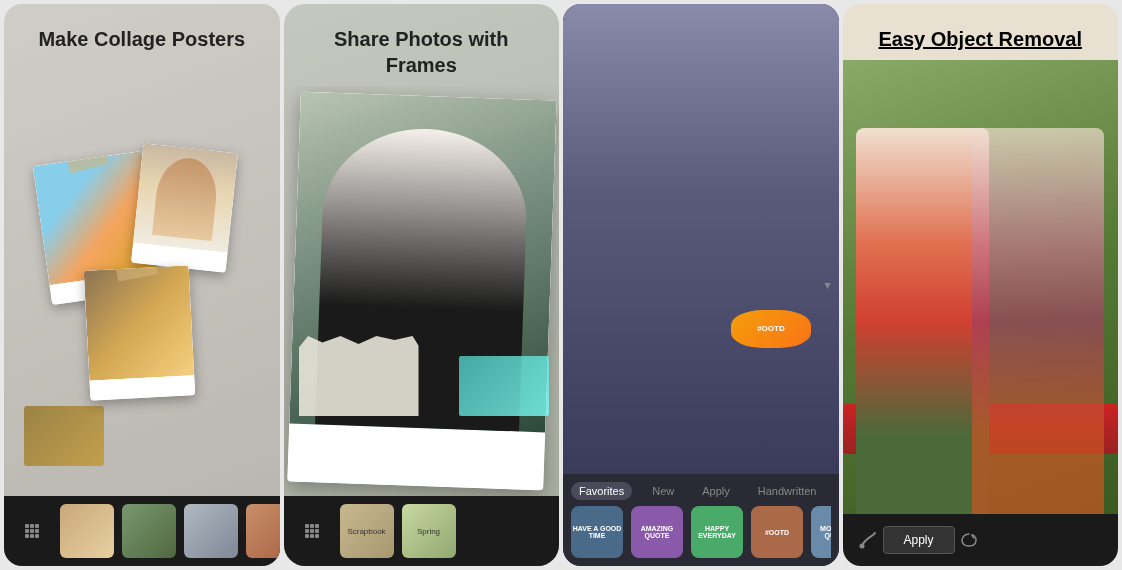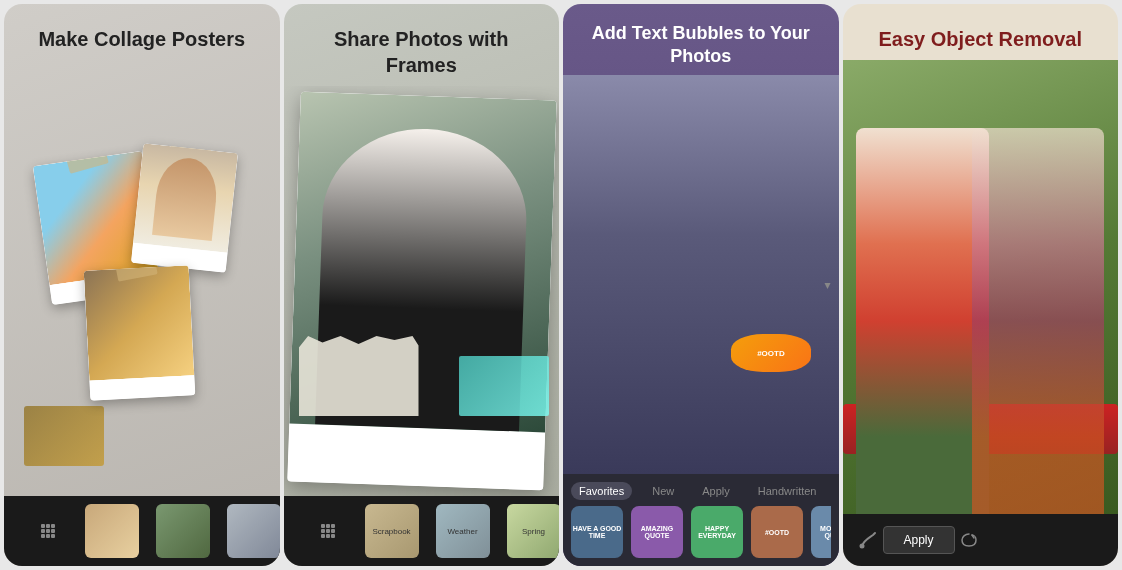"Share Photos with Frames" .card2 { border-radius: none -> 21px }
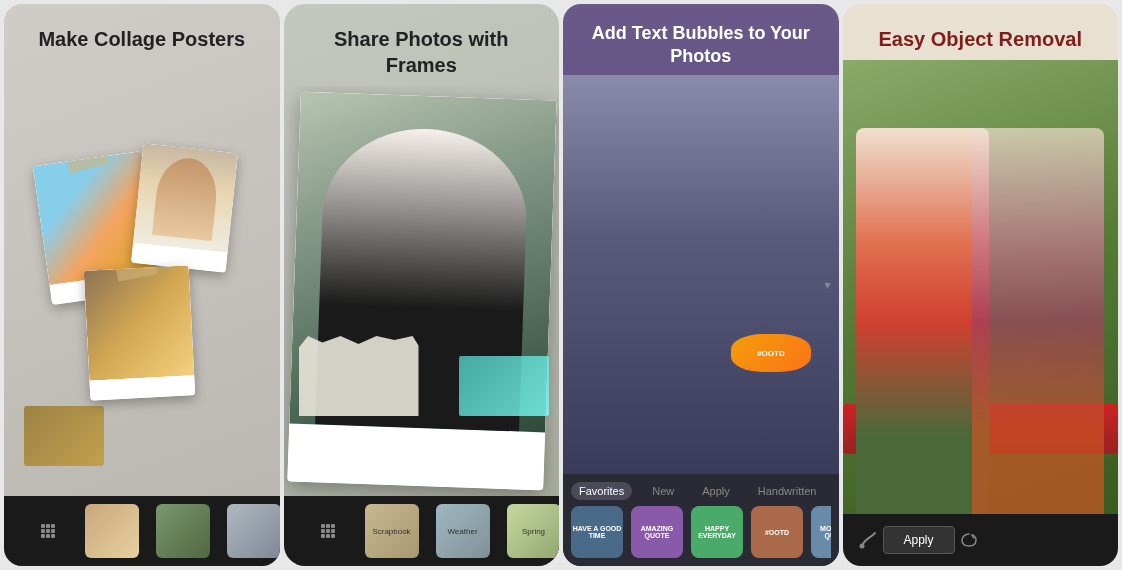"Add Text Bubbles to Your" div.headline { html: <div>Add Text Bubbles to Your Photos</div> -> none }
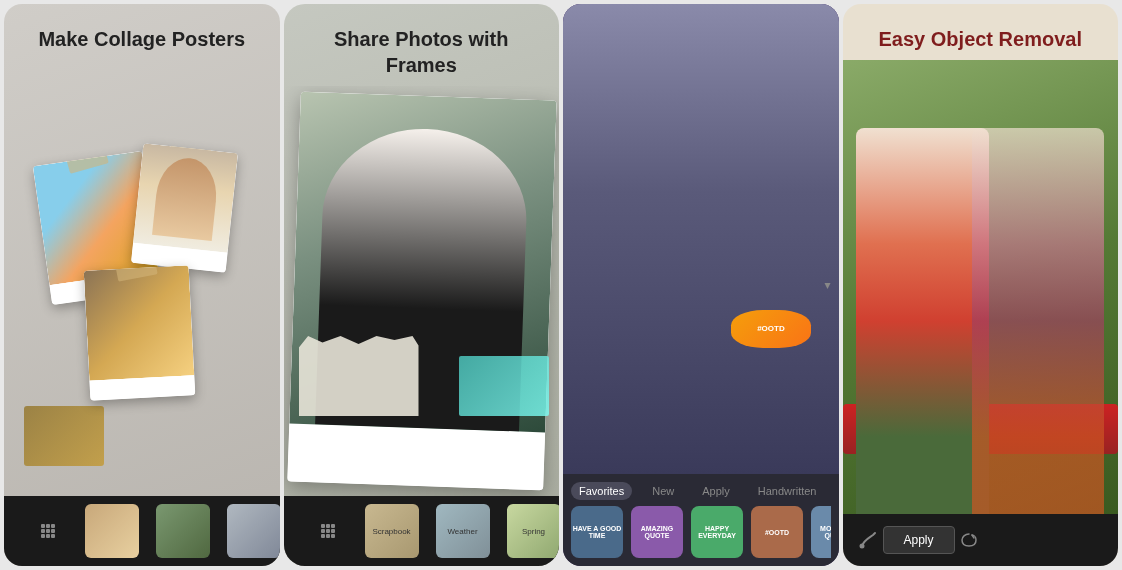"Easy Object Removal" .card4 .headline { color: #7f1d1d -> #000000; text-decoration: none -> underline }
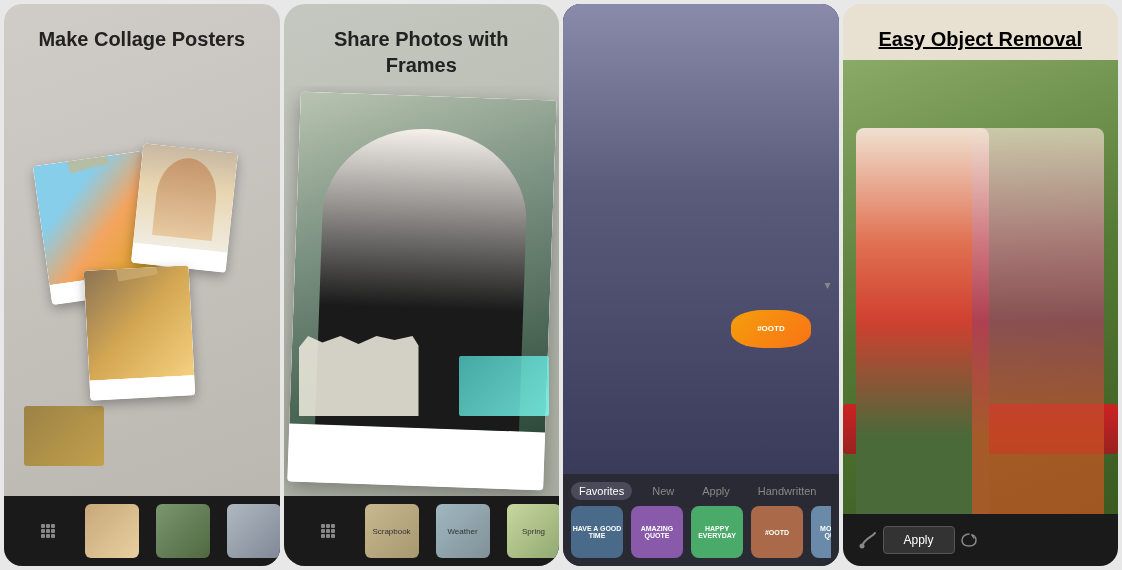"Scrapbook" .thumbnail-bar { gap: 17px -> 8px; padding: 6px 24px -> 6px 8px }
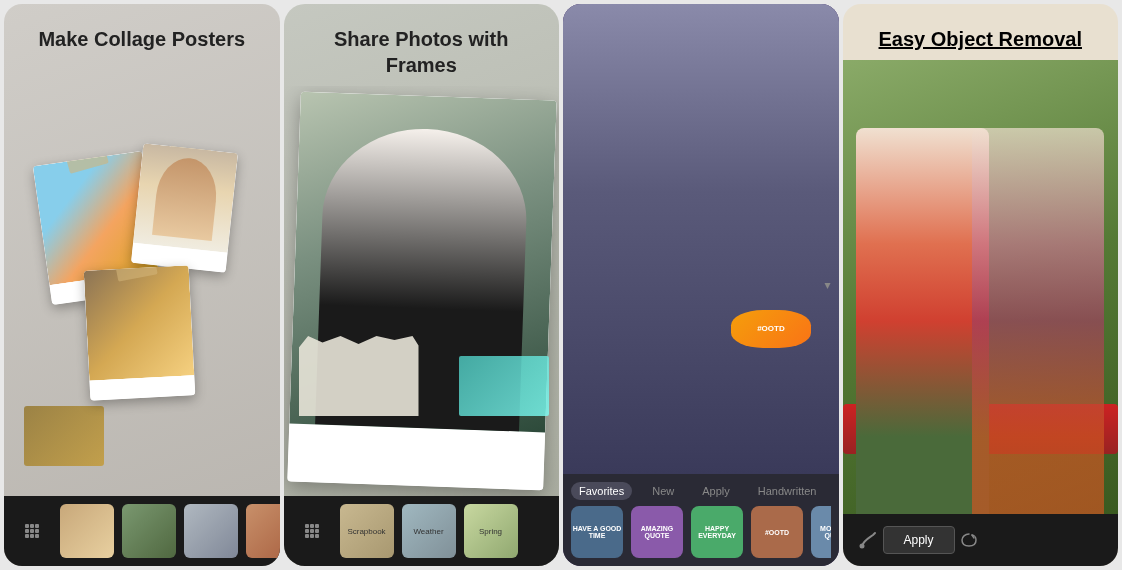"Weather" div.thumb { html: <div> <span>Weather</span> </div> -> none }
